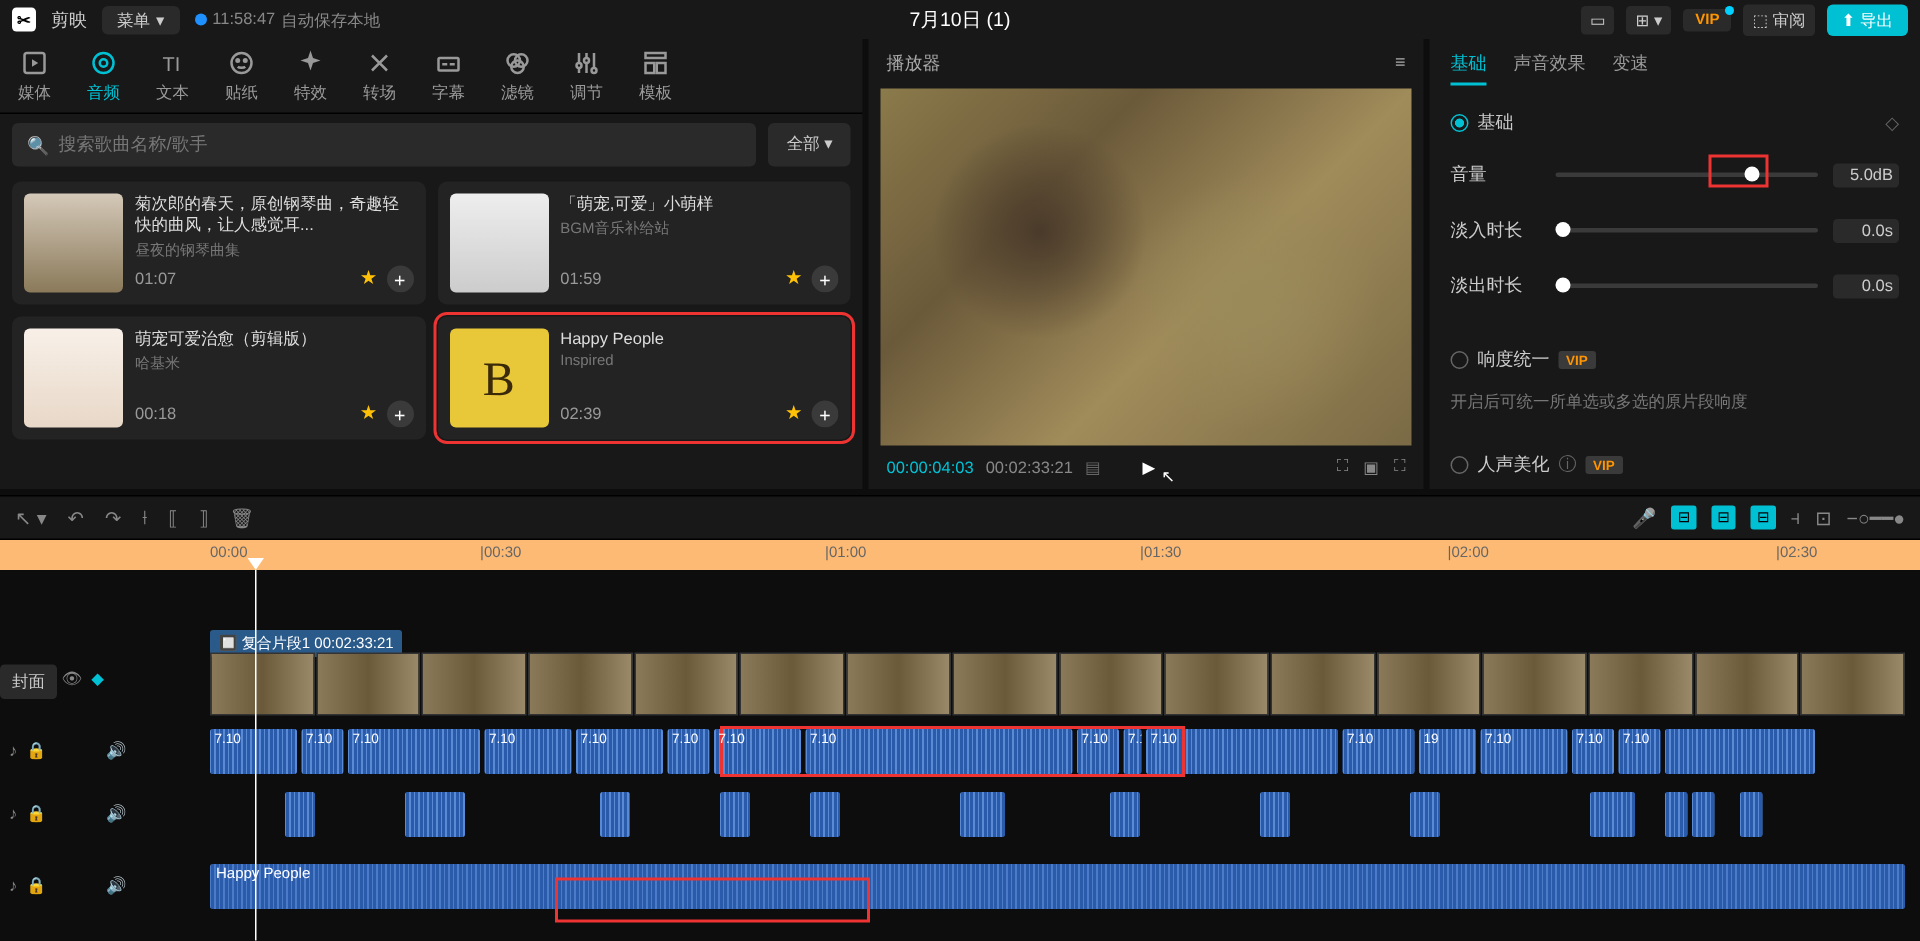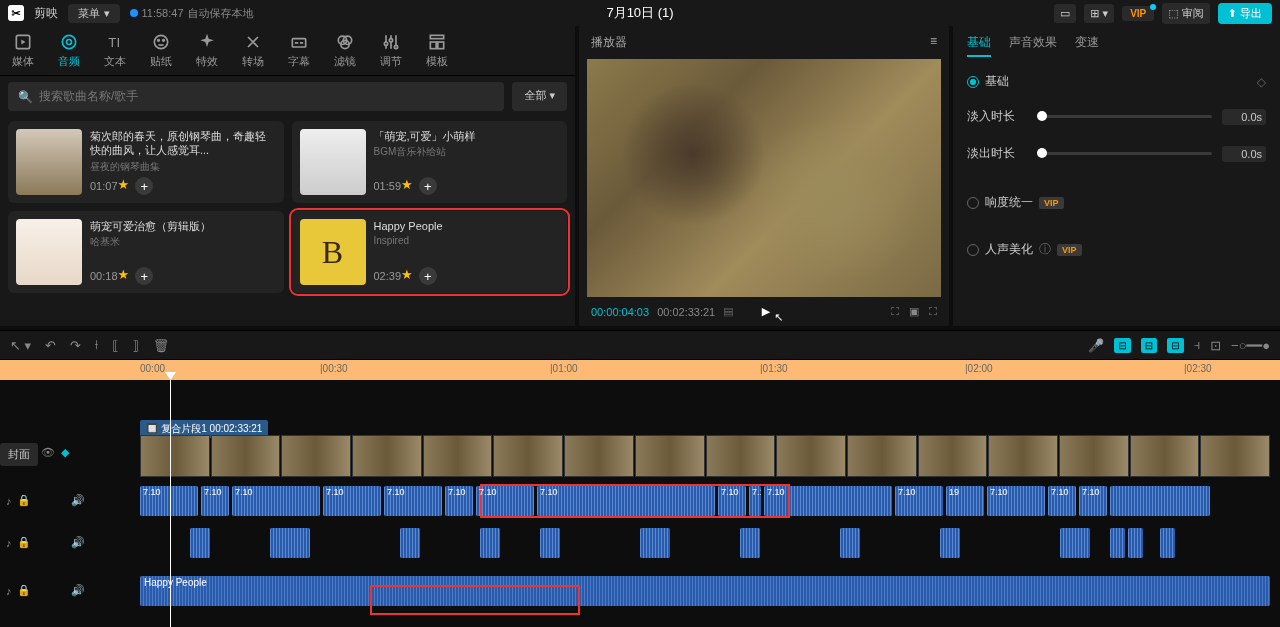"音量" div.prop-row { html: none -> <div> <span>音量</span> <div> <span></span> <div></div> </div> <span>5.0dB</span> </div> }
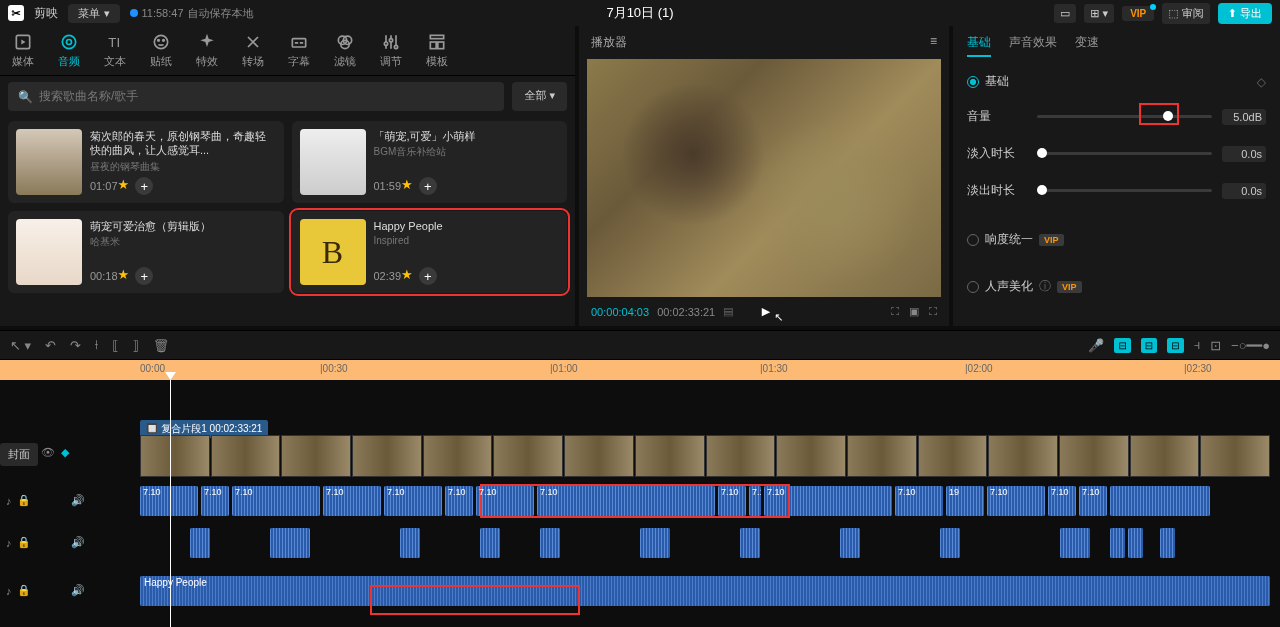"01:07" .card-bottom { justify-content: flex-start -> space-between }
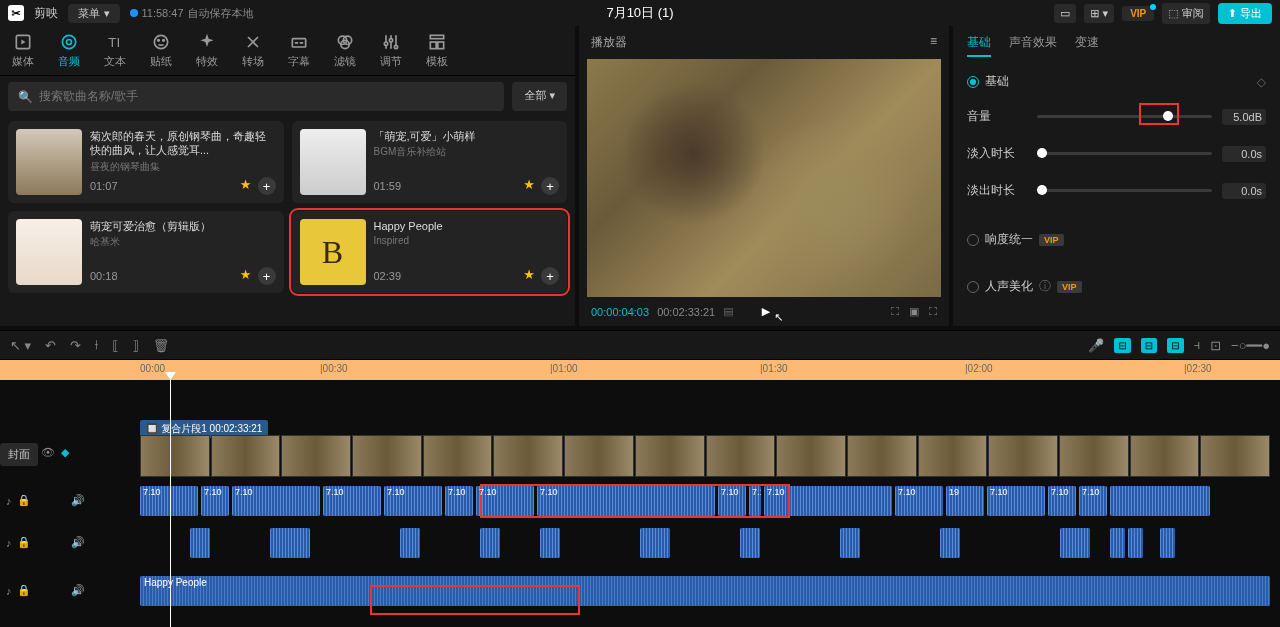"开启后可统一所单选或多选的原片段响度" div.hint { html: none -> <div>开启后可统一所单选或多选的原片段响度</div> }
